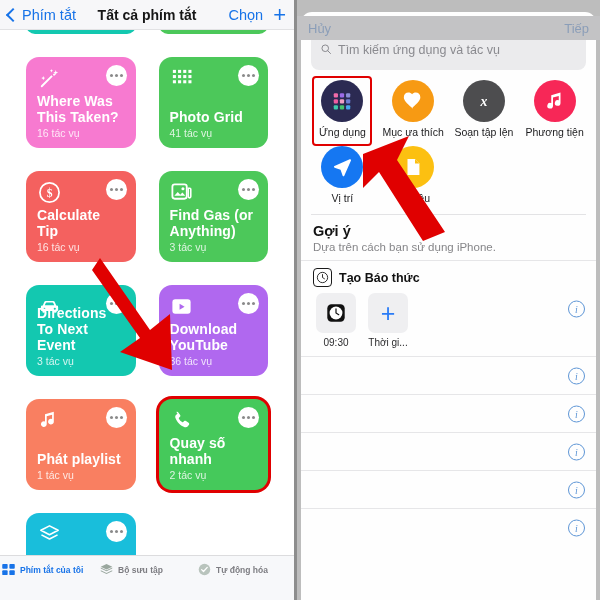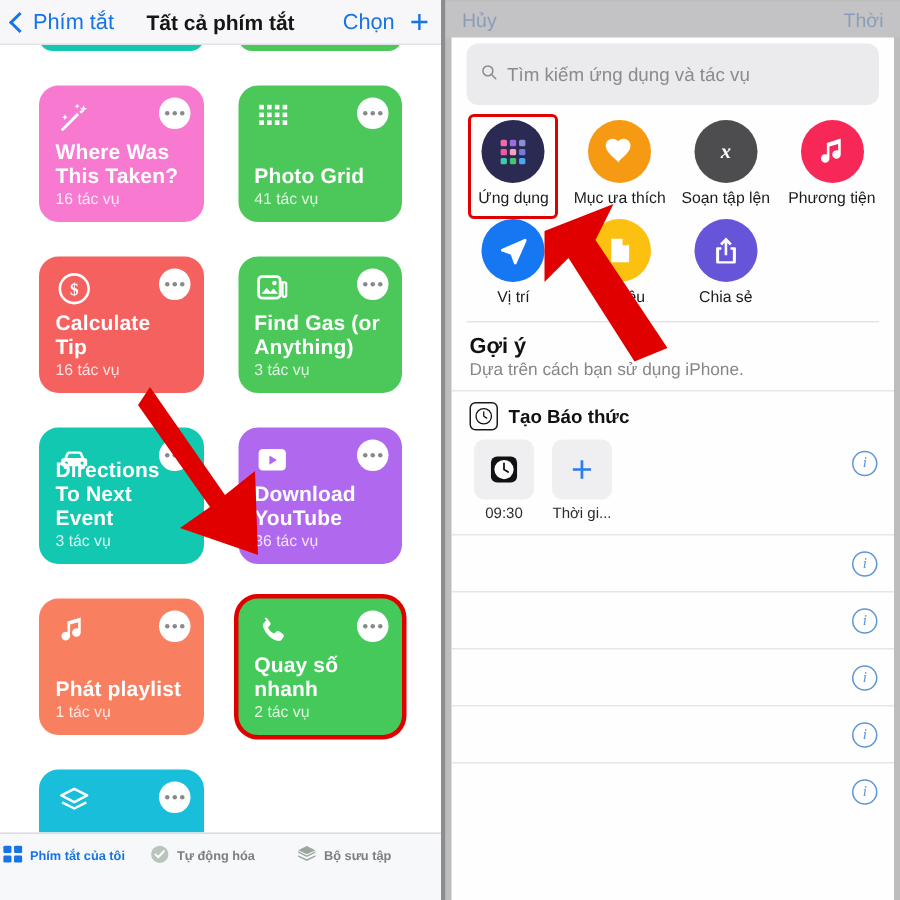"Hủy" .rp-topbar { top: 1px -> 16px }
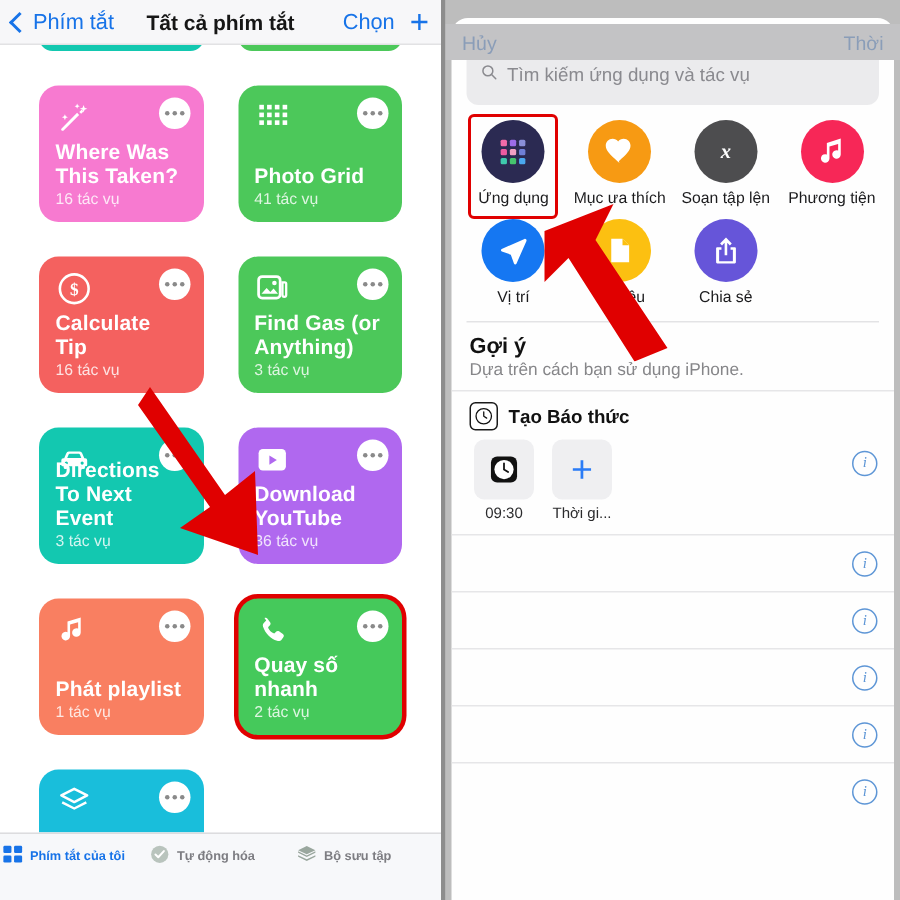"Thời" span { text: Thời -> Tiếp }
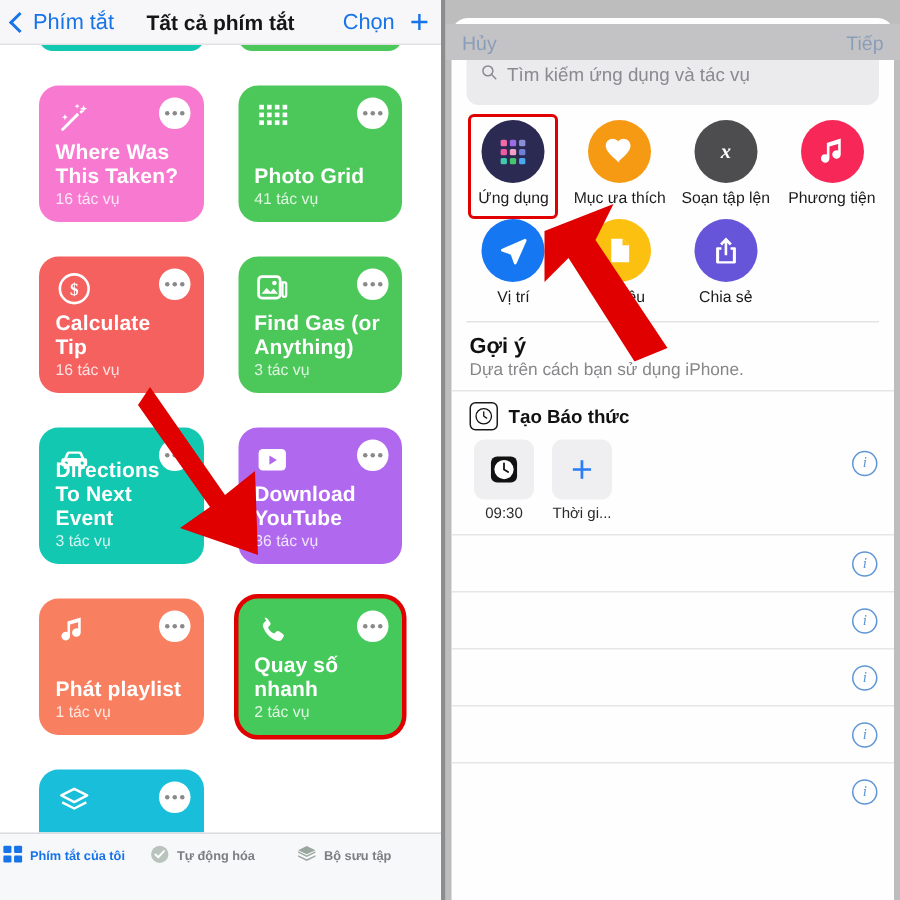"Chia sẻ" div.cat { html: <div> <div> <svg> <path></path> <path></path> </svg> </div> <div>Chia sẻ</div> </div> -> none }
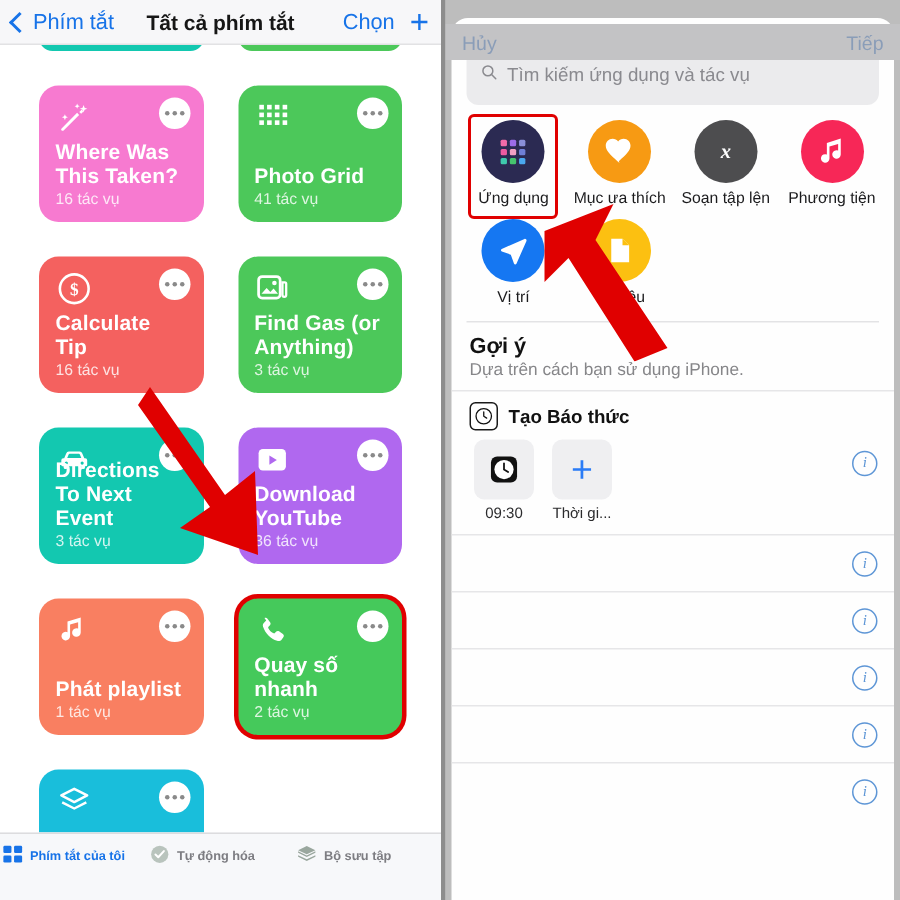"Tự động hóa" div.tab { order: before "Bộ sưu tập" -> after "Bộ sưu tập" }
